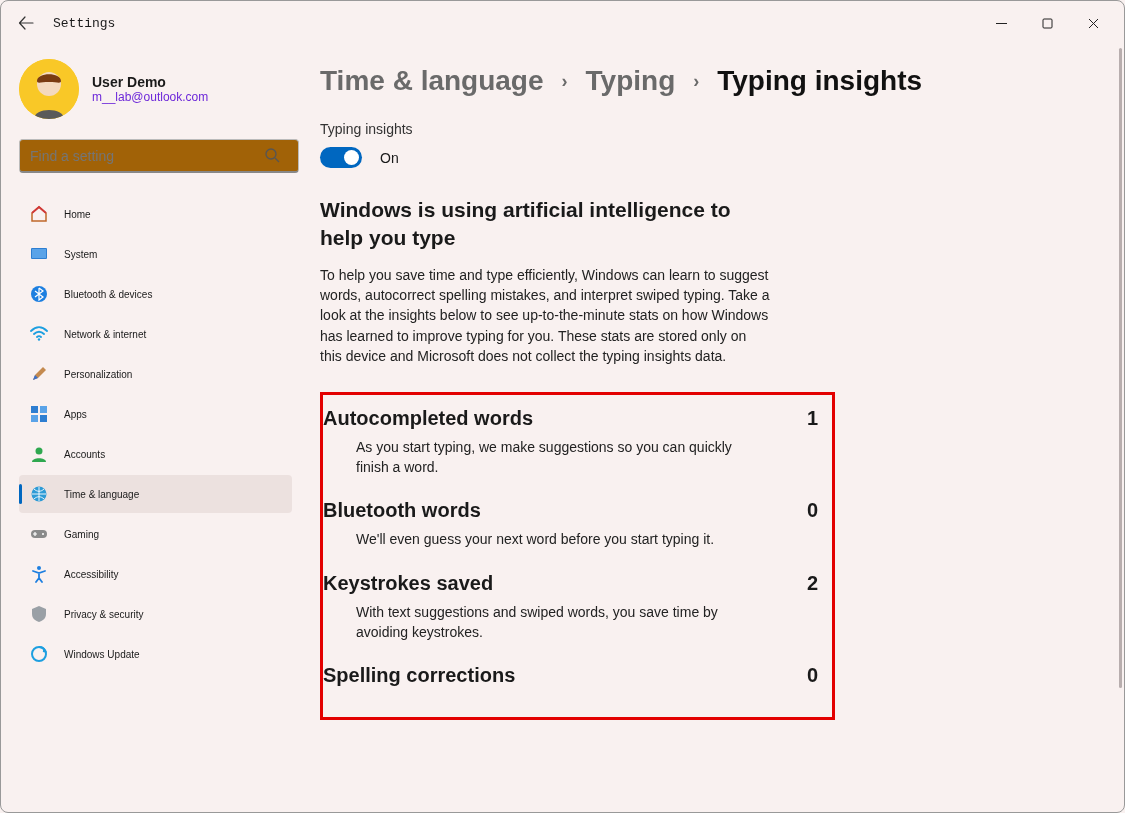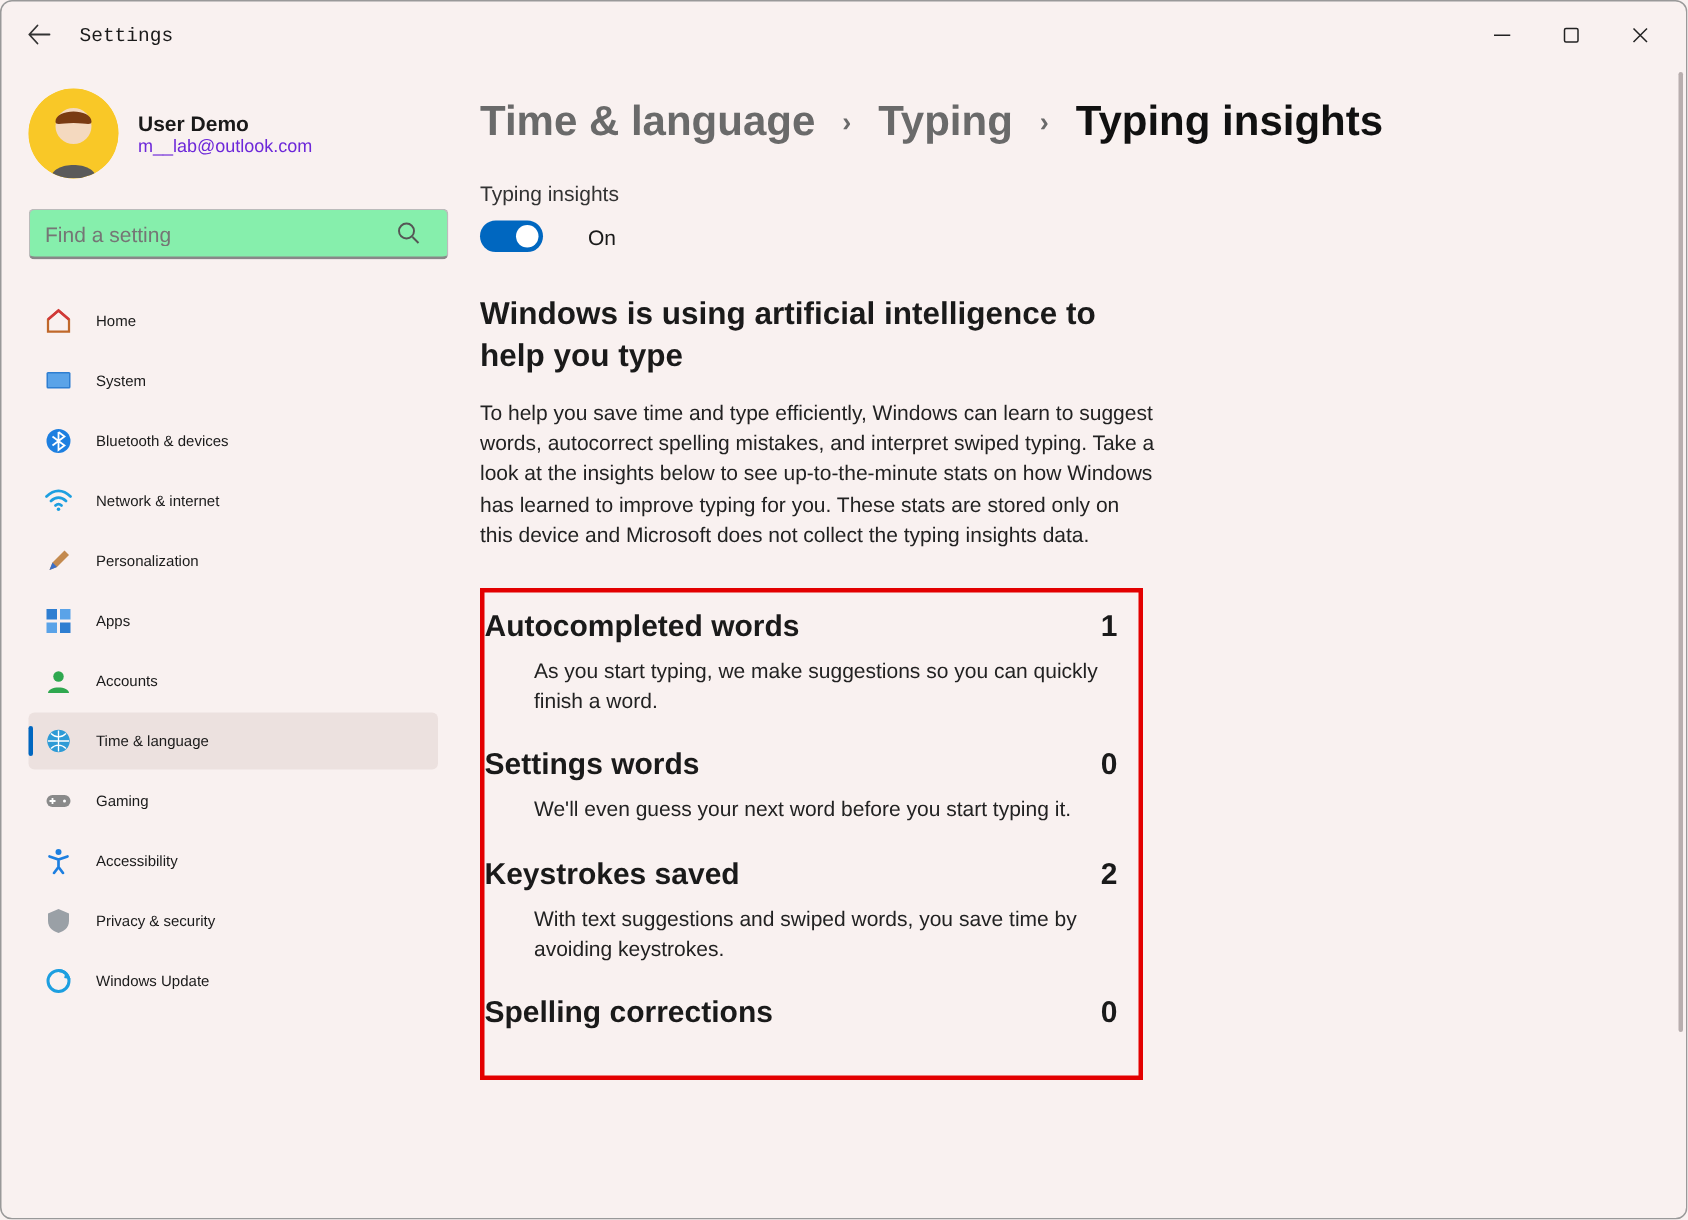"Find a setting" .search { background: #86efac -> #a16207 }
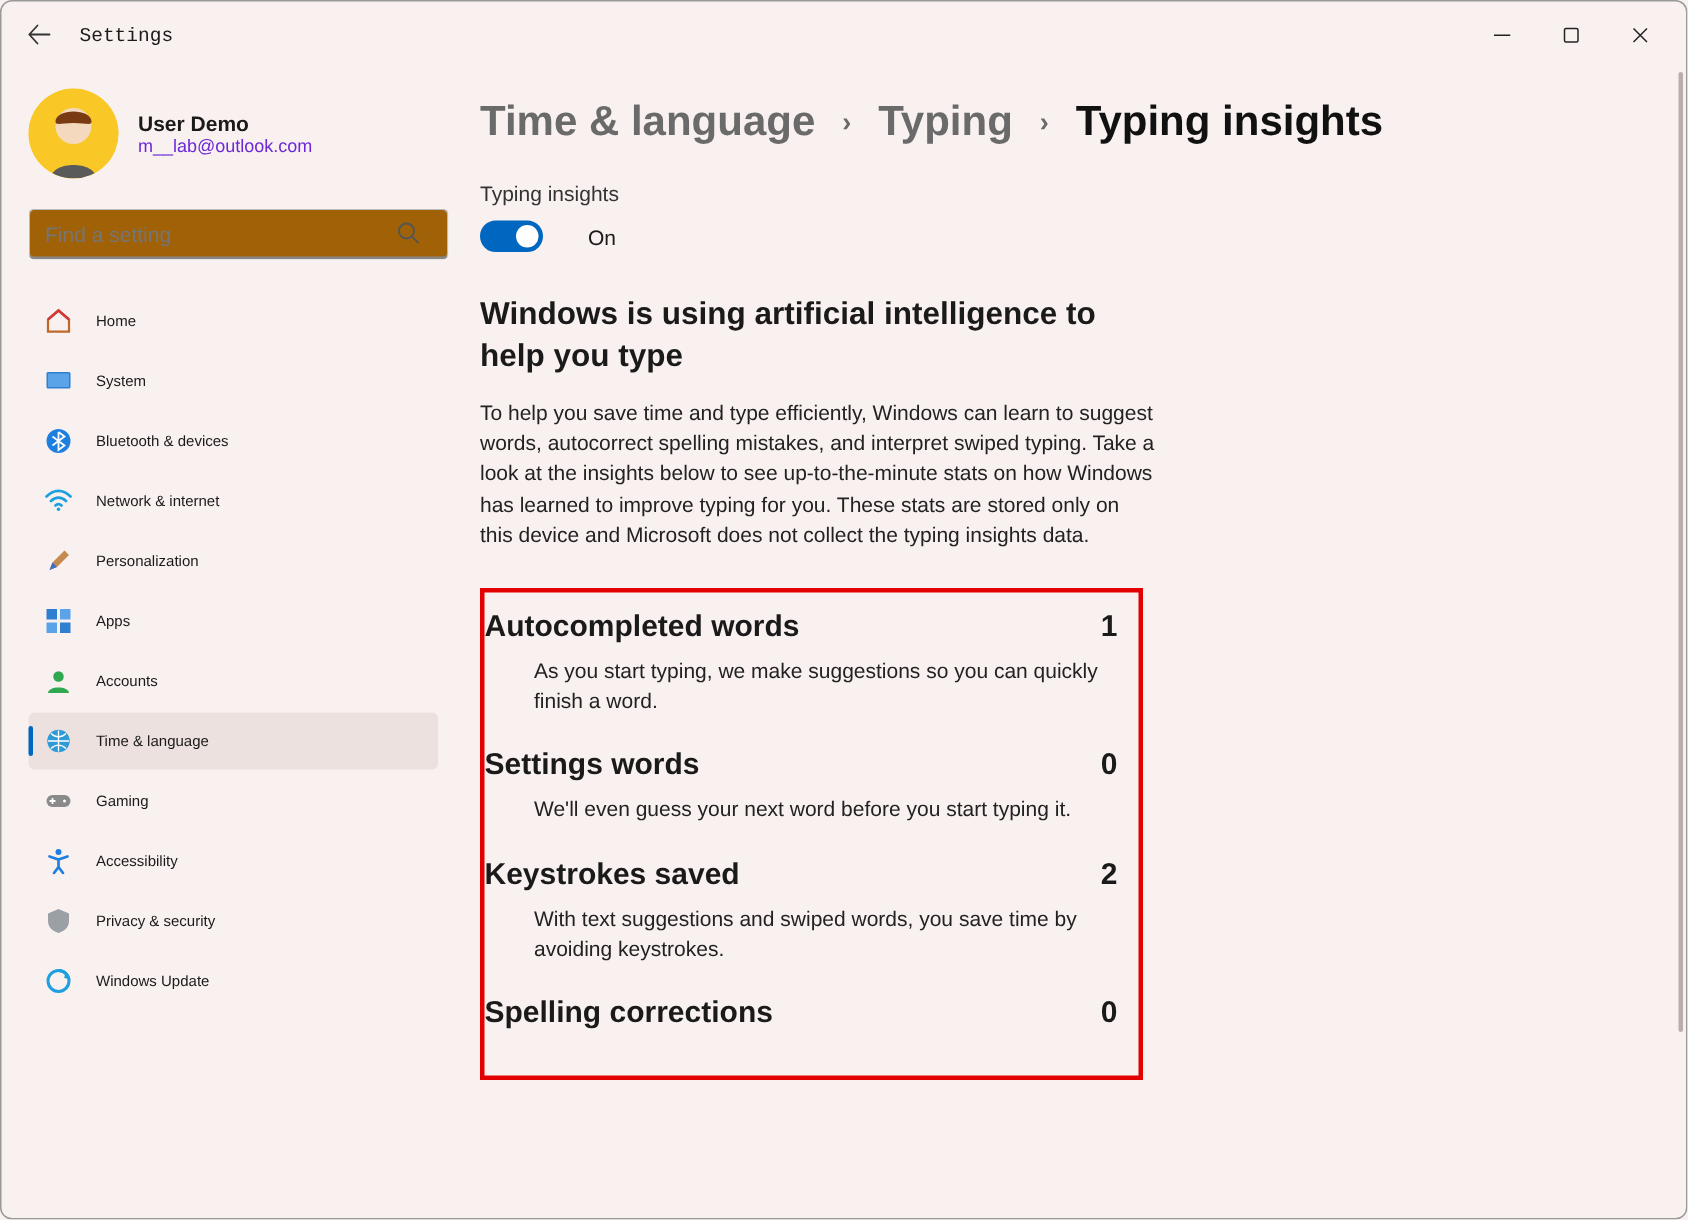"On" .toggle-row { gap: 30px -> 18px }
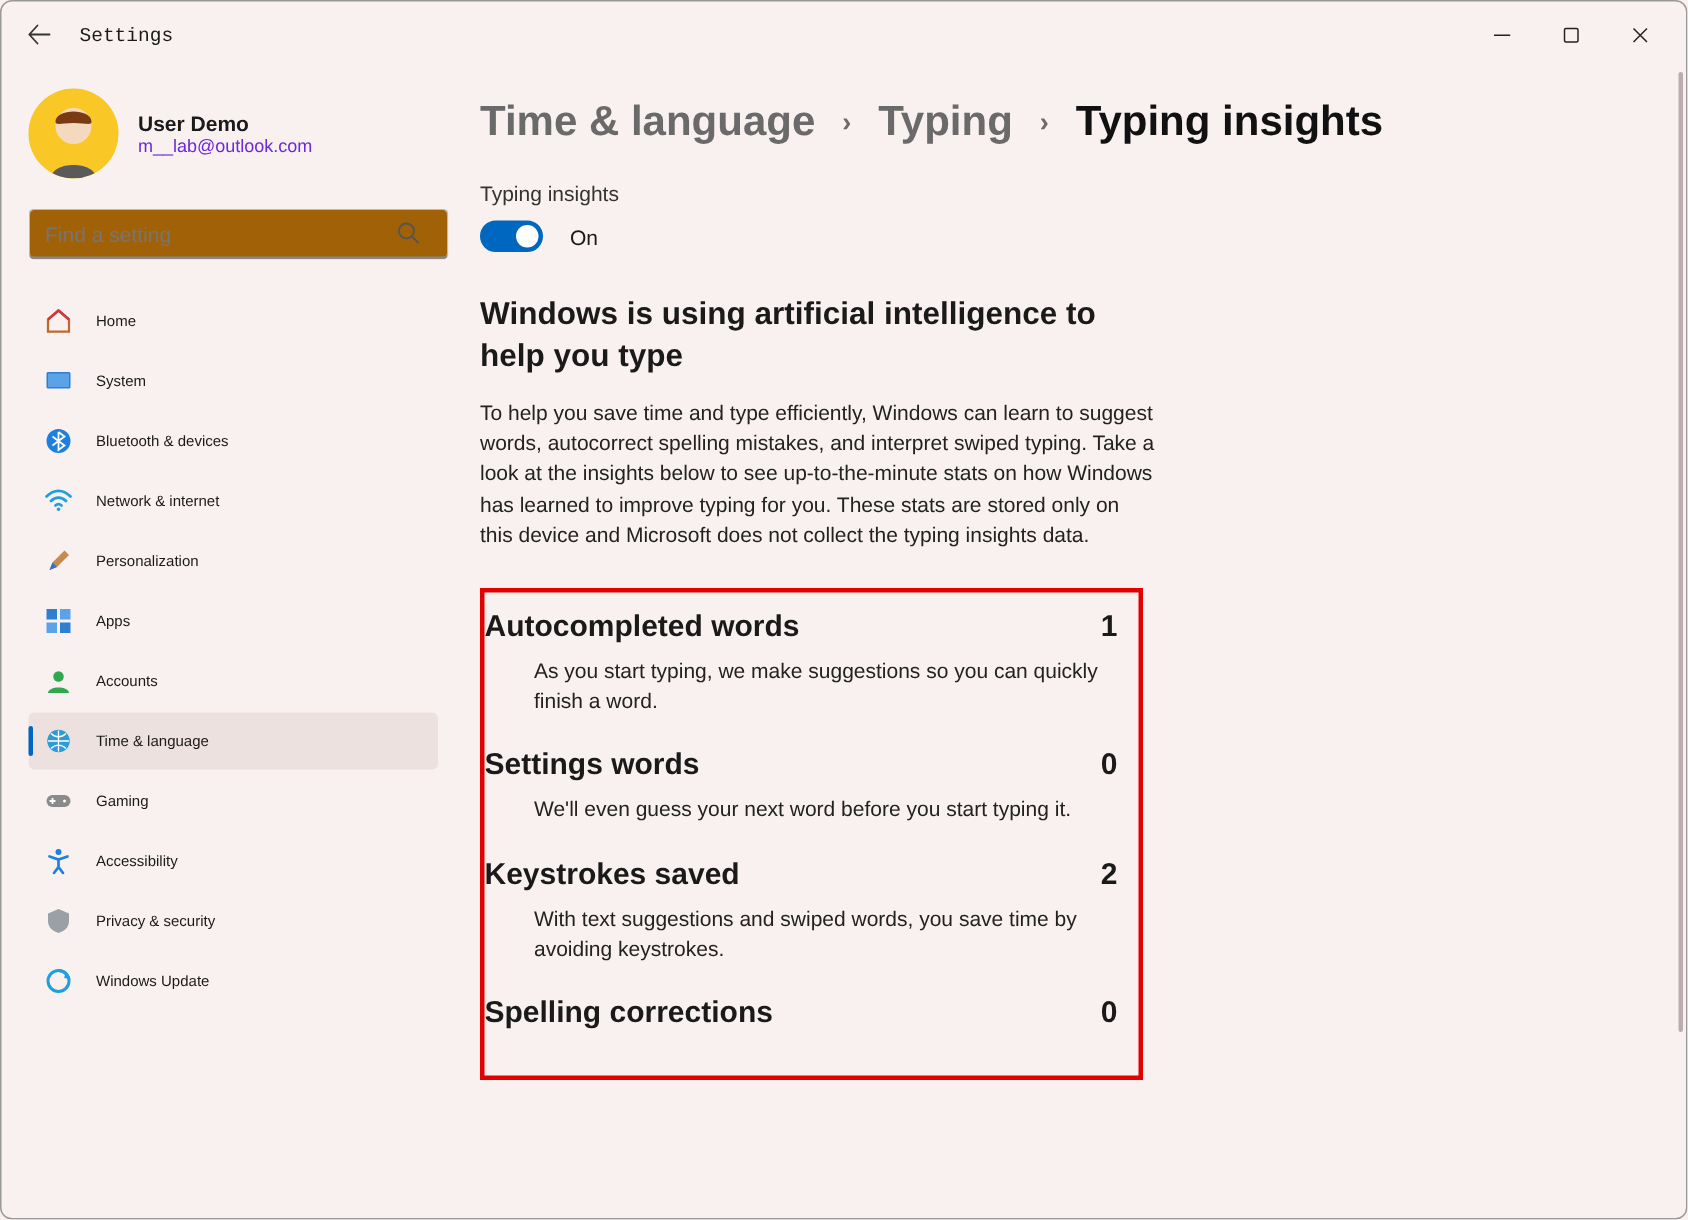"Autocompleted words" .stats { width: 442px -> 515px }
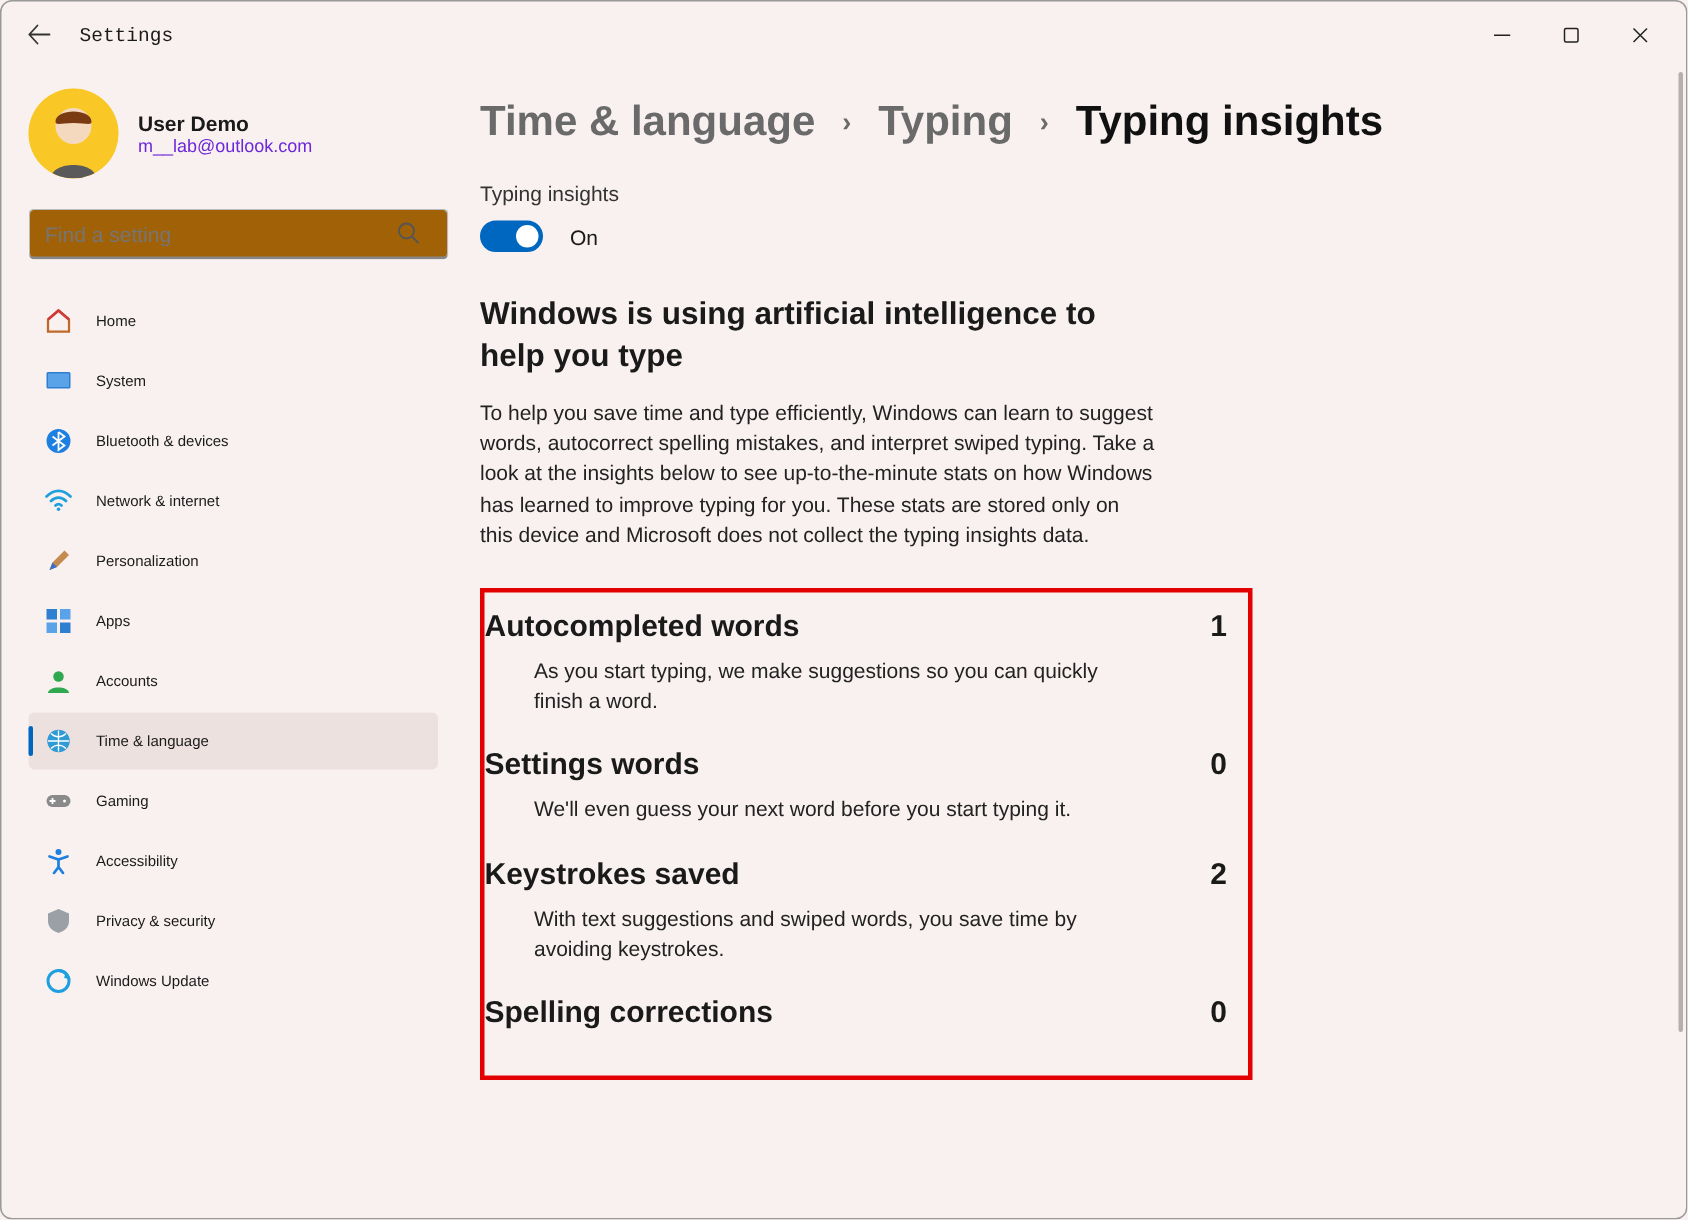"Settings words" span.stat-title { text: Settings -> Bluetooth }
